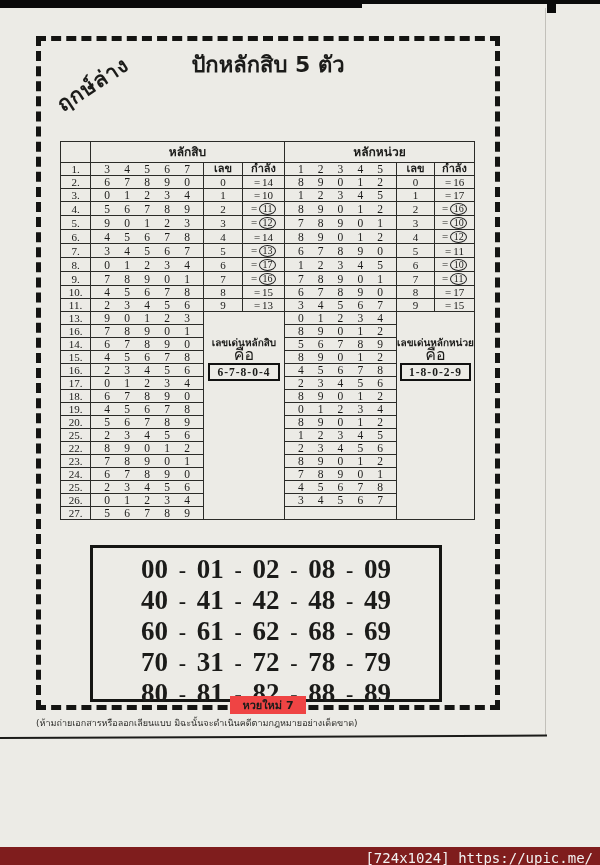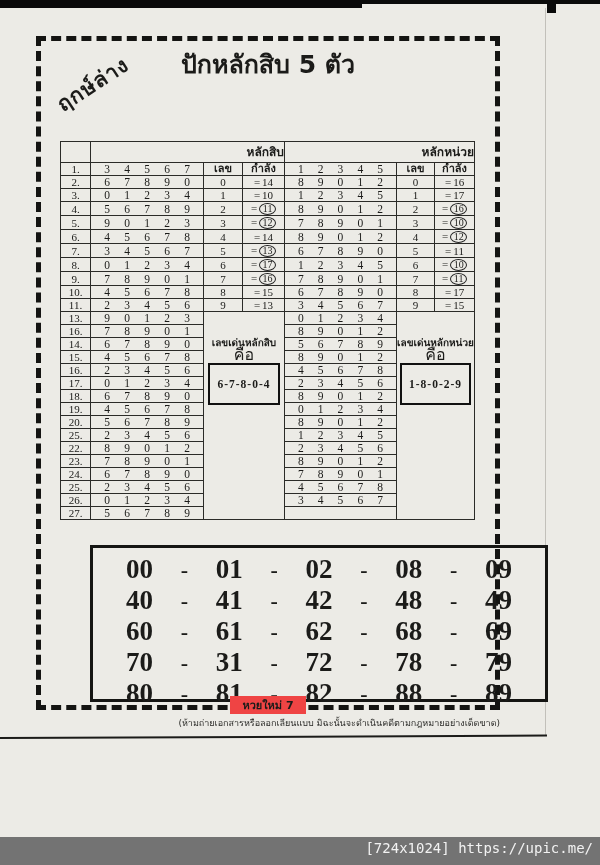"ปักหลักสิบ 5 ตัว" .title-block { font-size: 25px -> 22px }
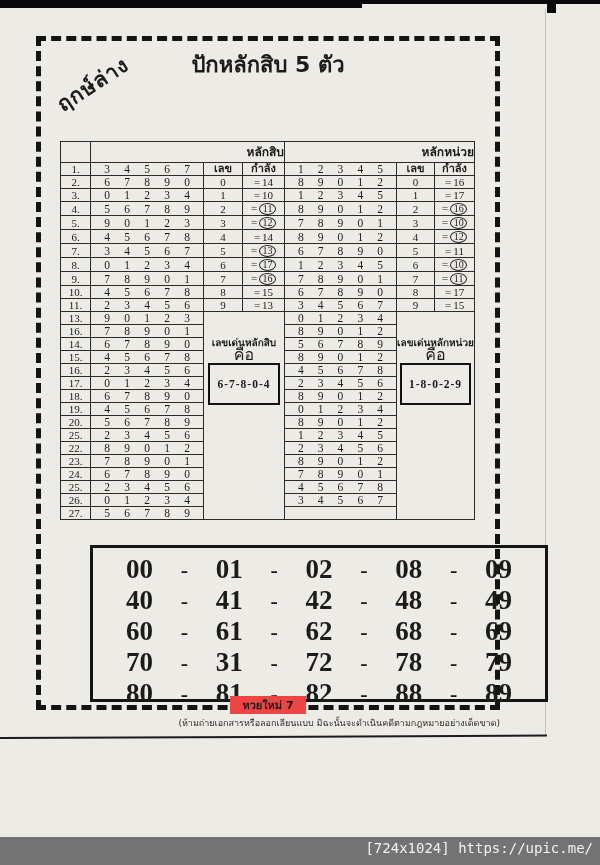"หลักสิบ" .main-table thead th { text-align: right -> none }
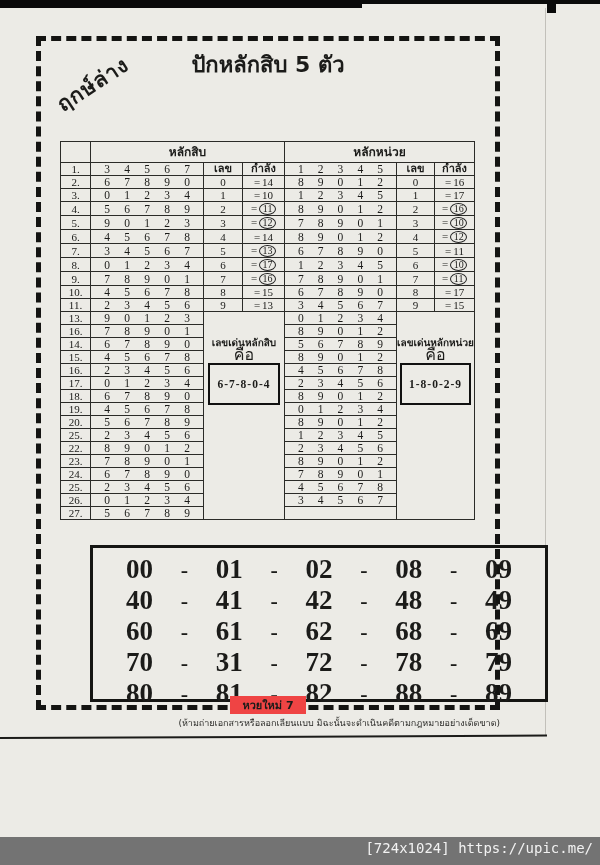"6-7-8-0-4" .hlbox { padding: 13px 7px -> 1px 7px }
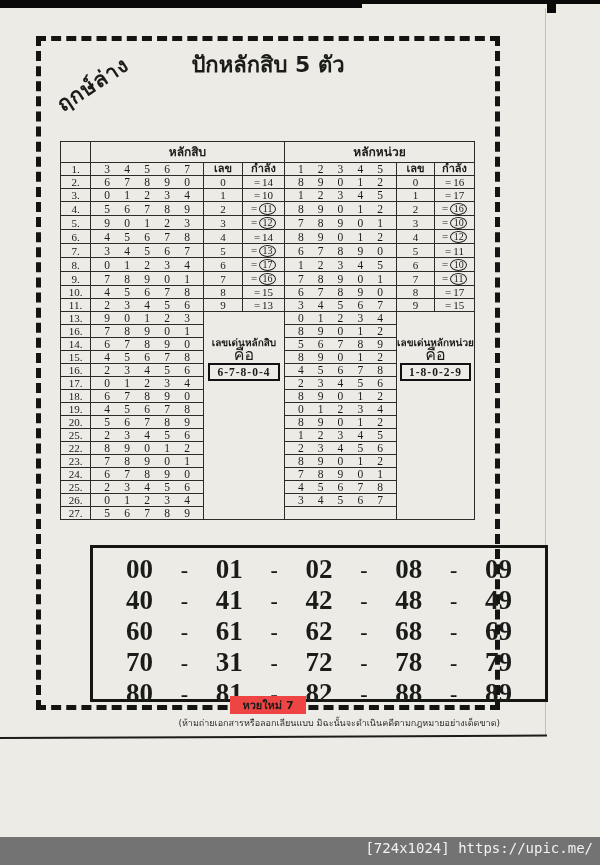"00" .pairs-box { padding: 6px 33px -> 6px 48px; width: 458px -> 352px }
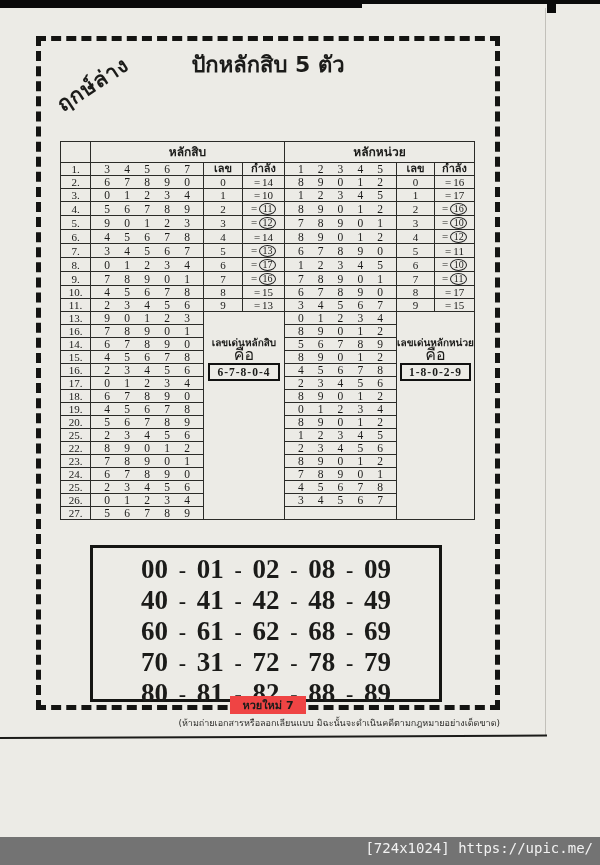"(ห้ามถ่ายเอกสารหรือลอกเลียนแบบ" .disclaimer { text-align: right -> left }
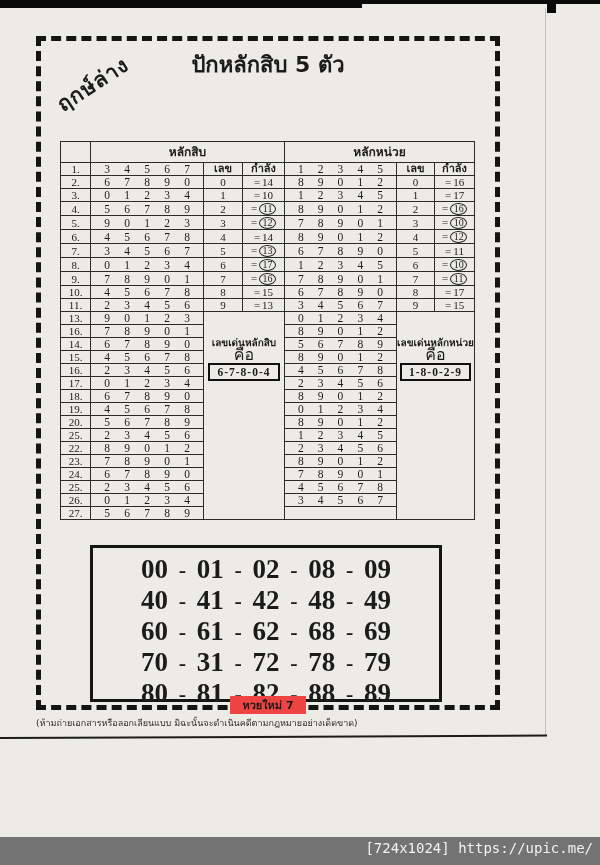"[724x1024] https://upic.me/" .bottom-bar { background: #737373 -> #7f1d1d; height: 28px -> 18px }
